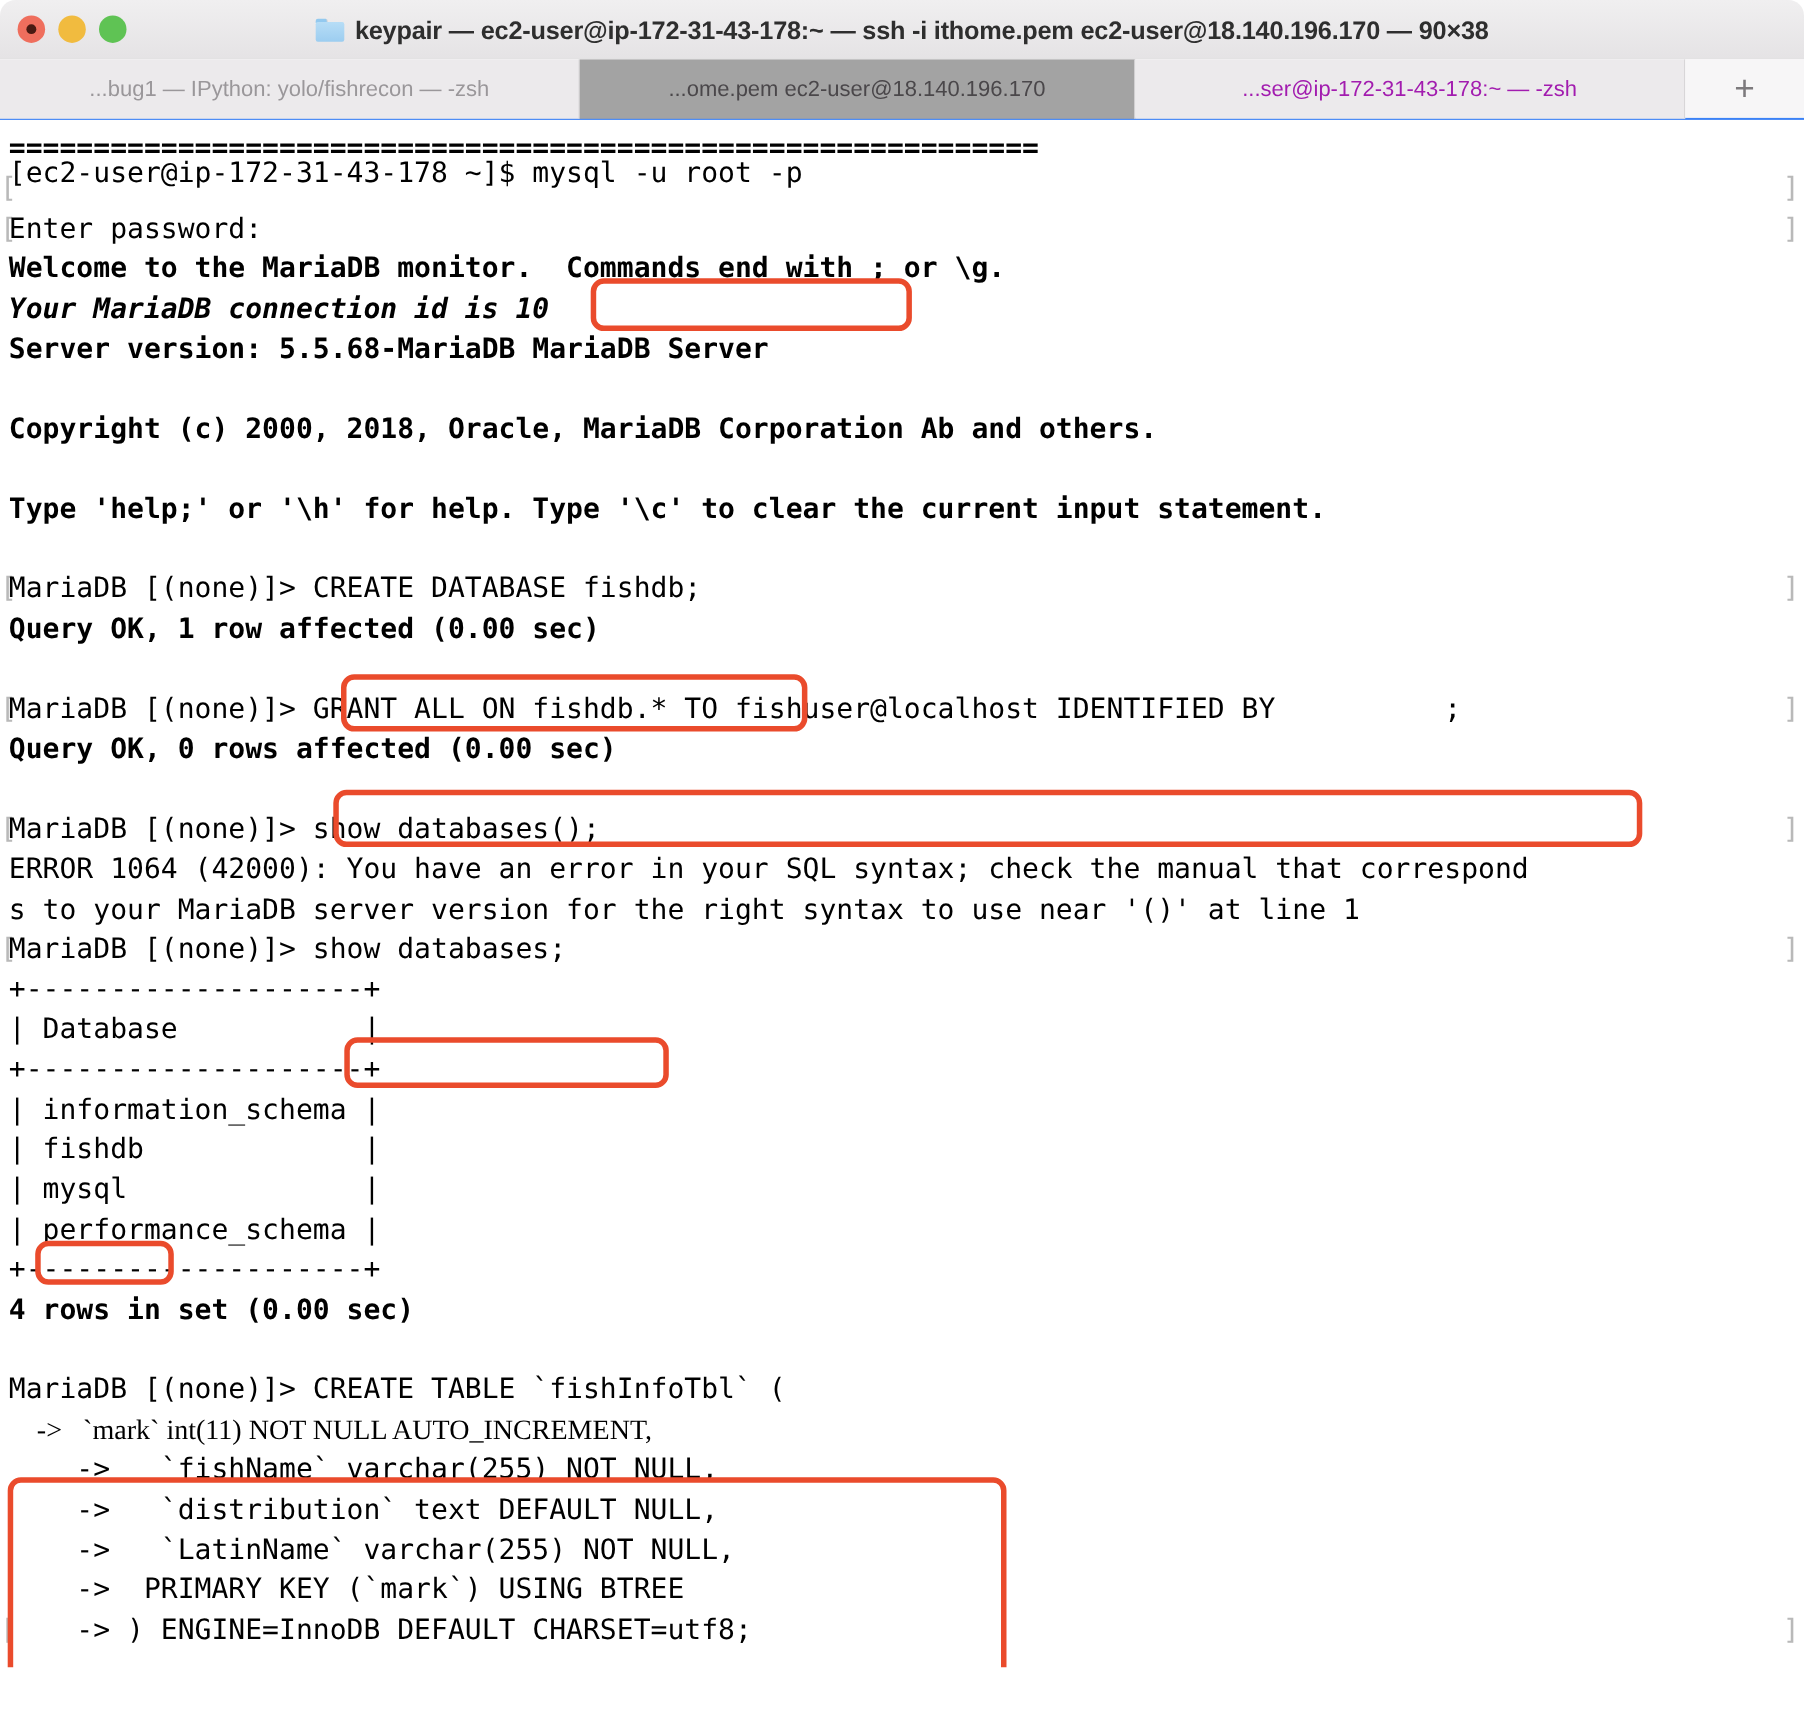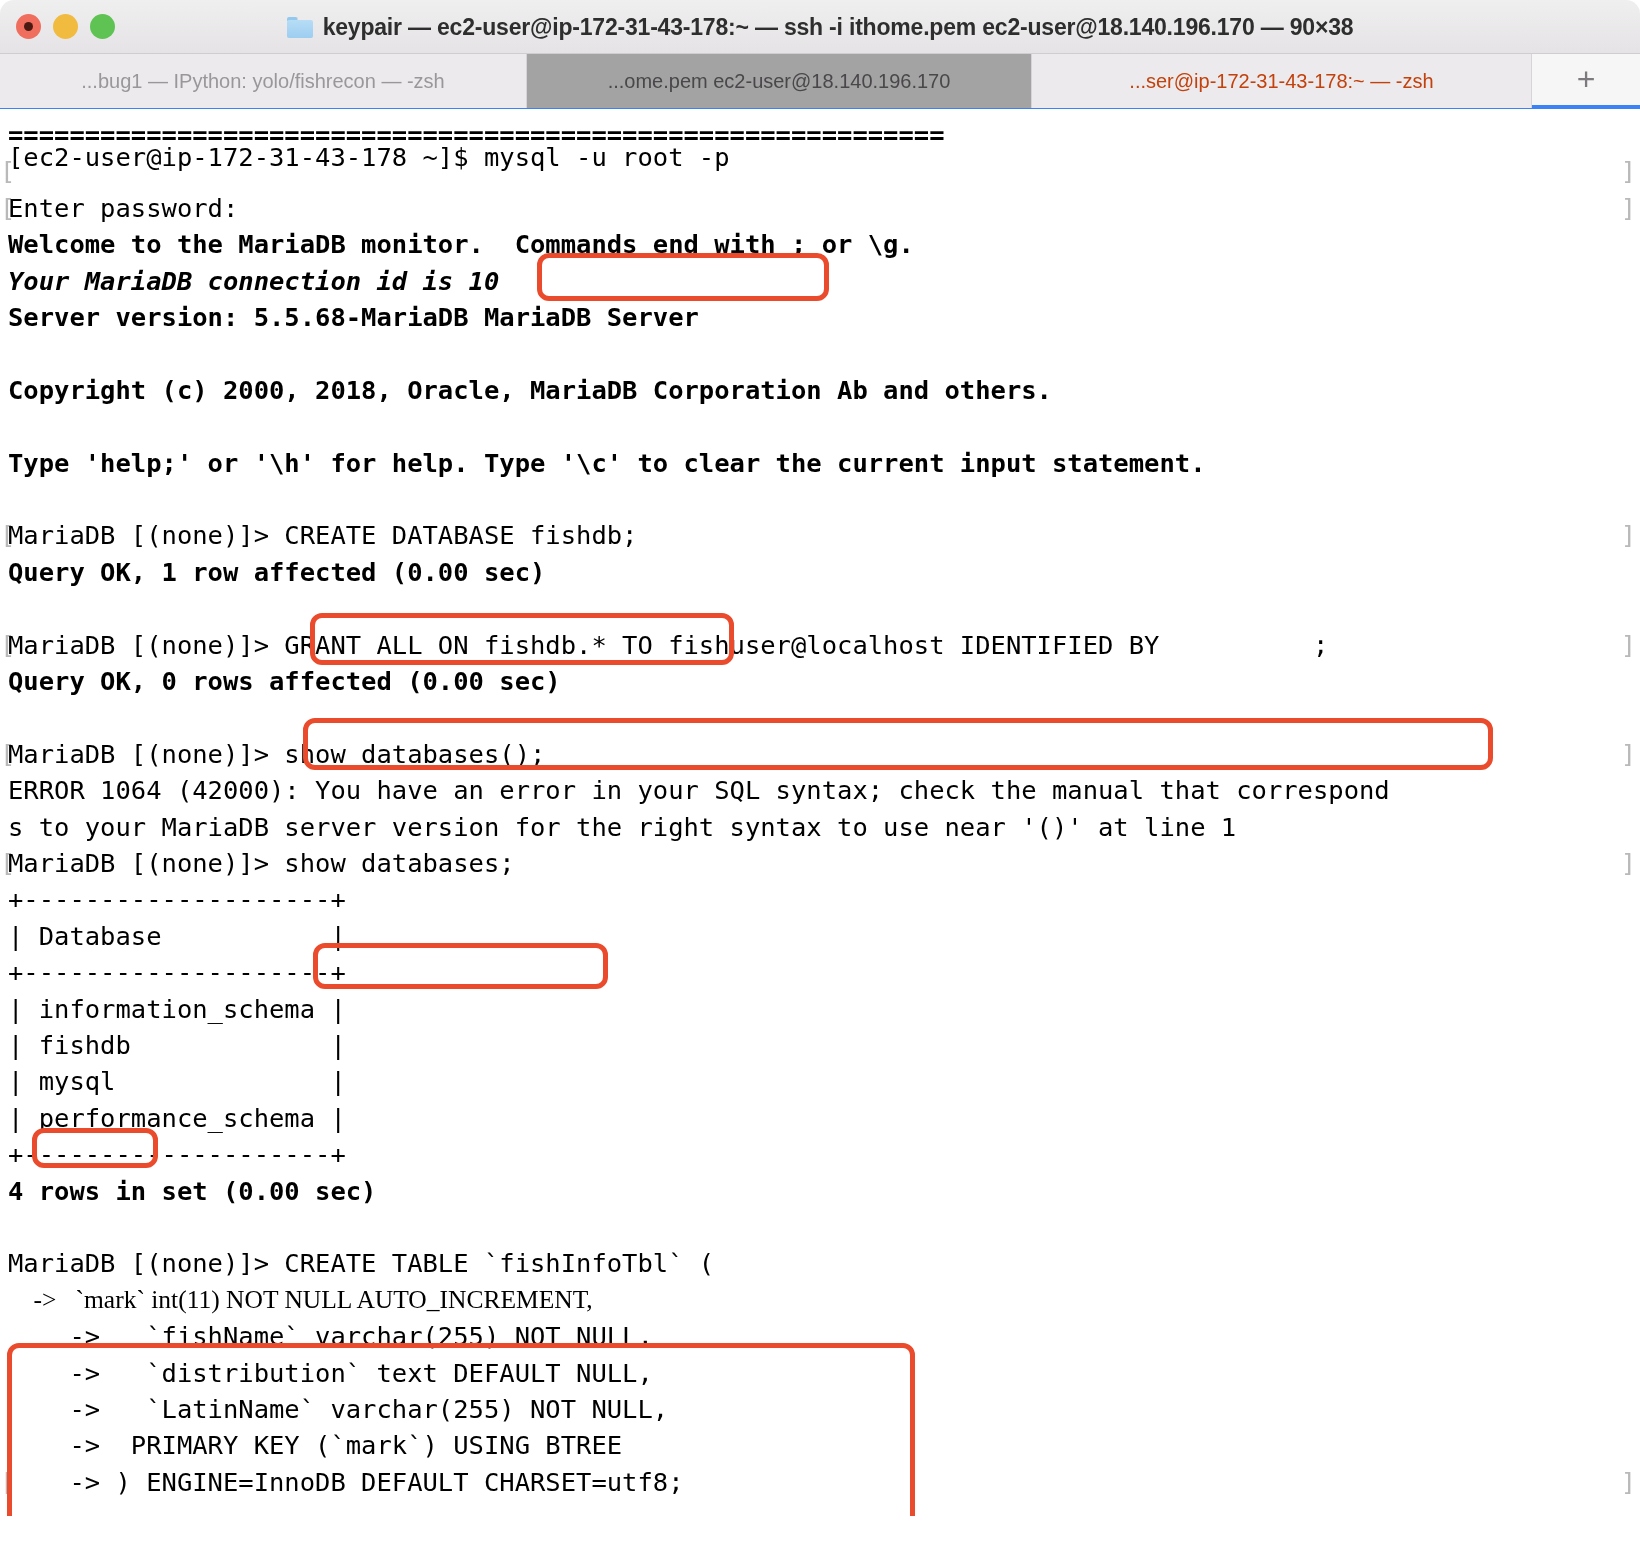"...bug1 — IPython: yolo/fishrecon —" .tabbar { border-bottom: 4px solid #3b82f6 -> 2px solid #3b82f6 }
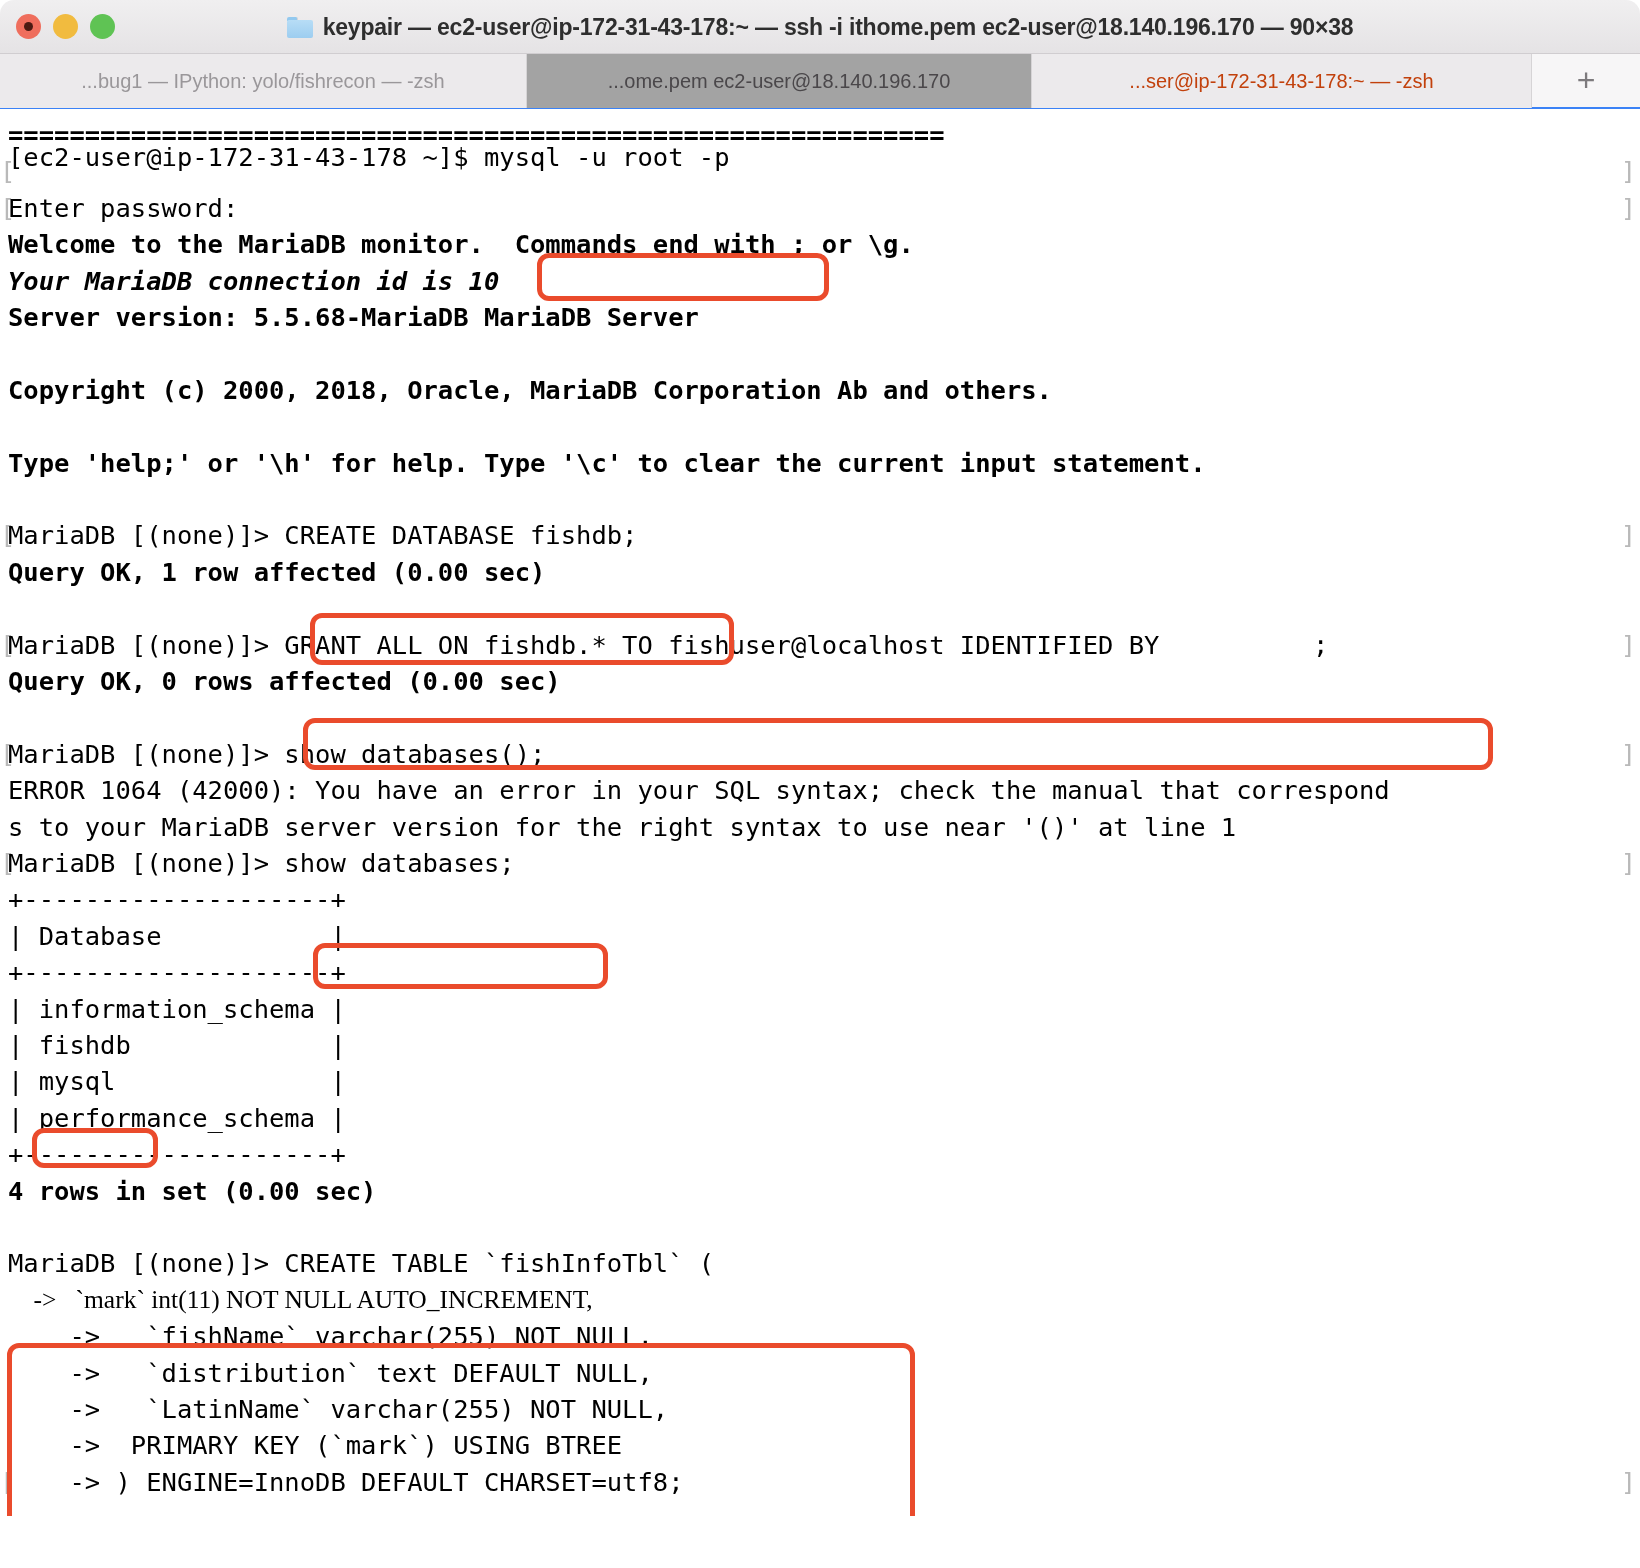"...ser@ip-172-31-43-178:~ — -zsh" .tab.semi { color: #c2410c -> #a21caf }
